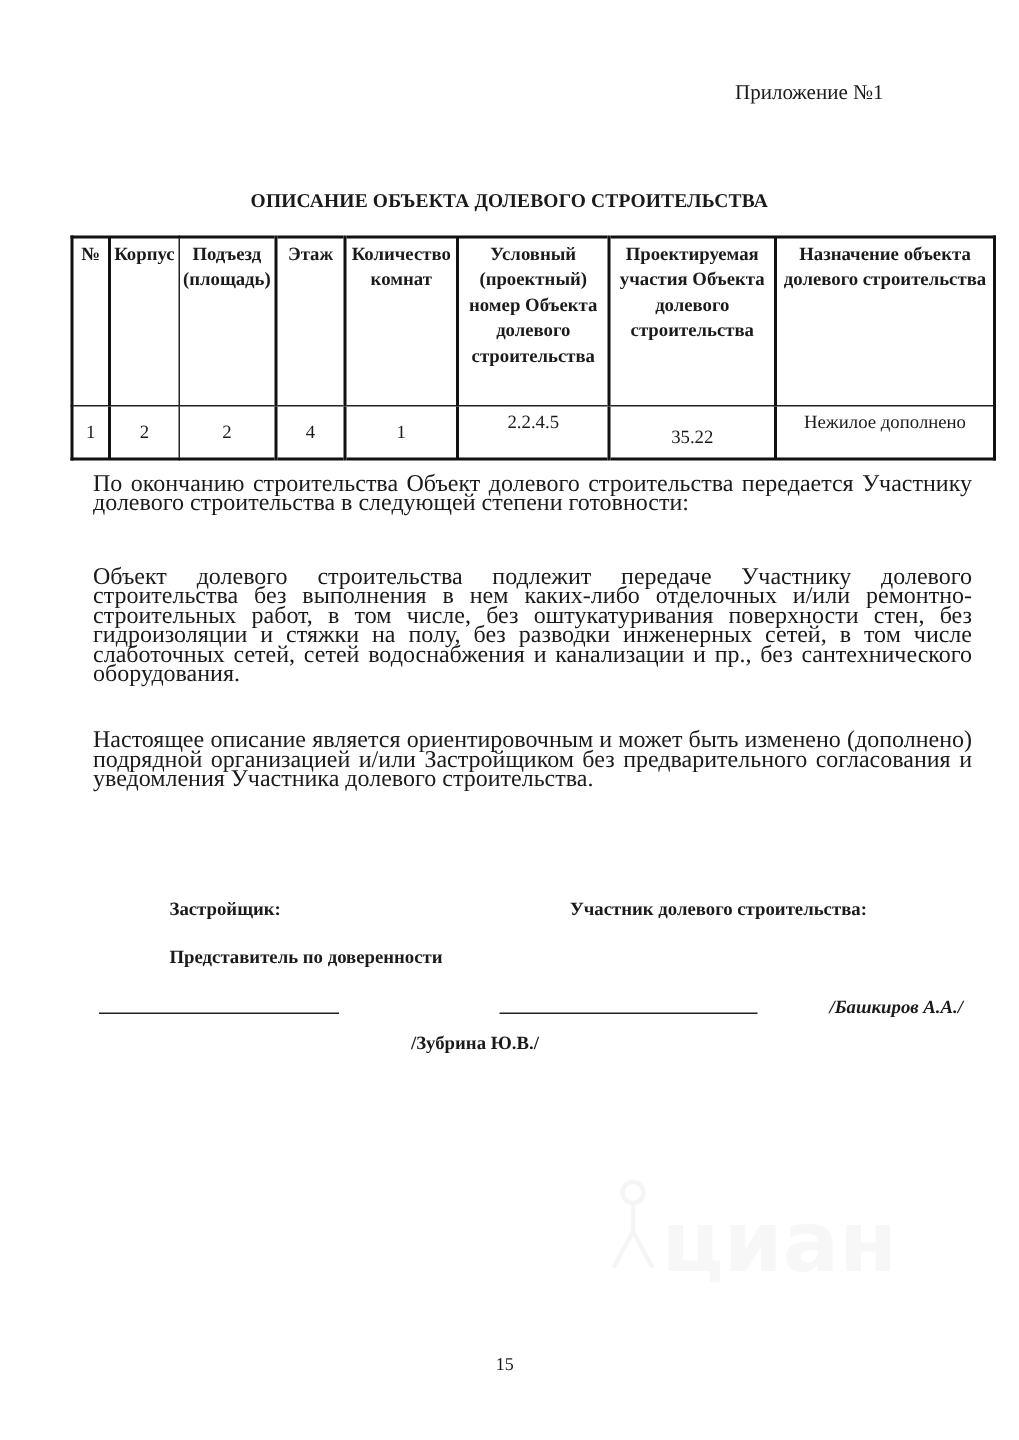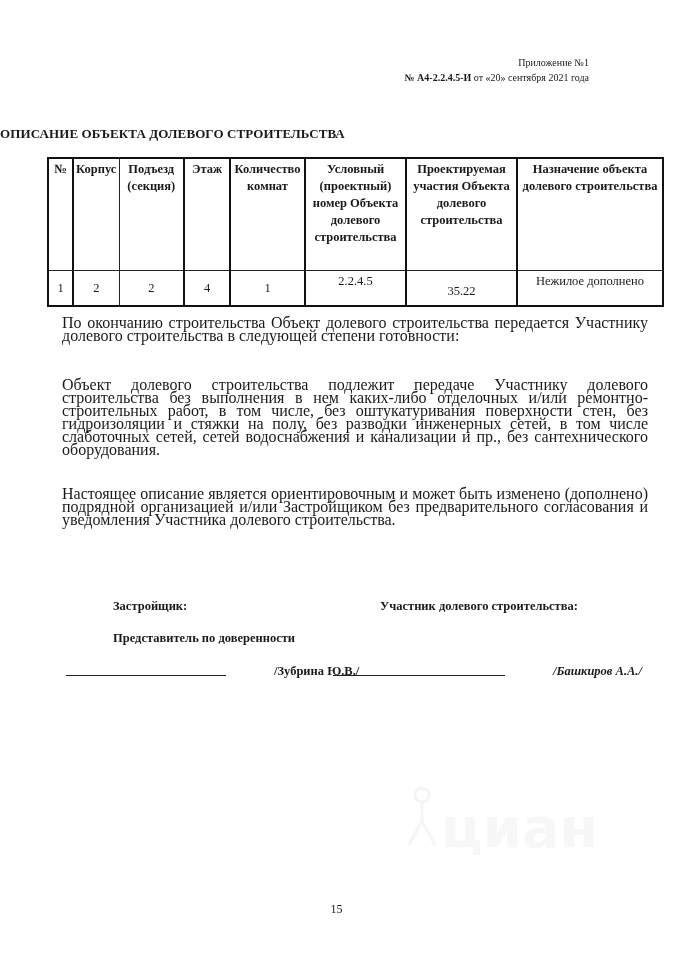"Приложение №1" .appendix { font-size: 10px -> 14px; text-align: right -> none }
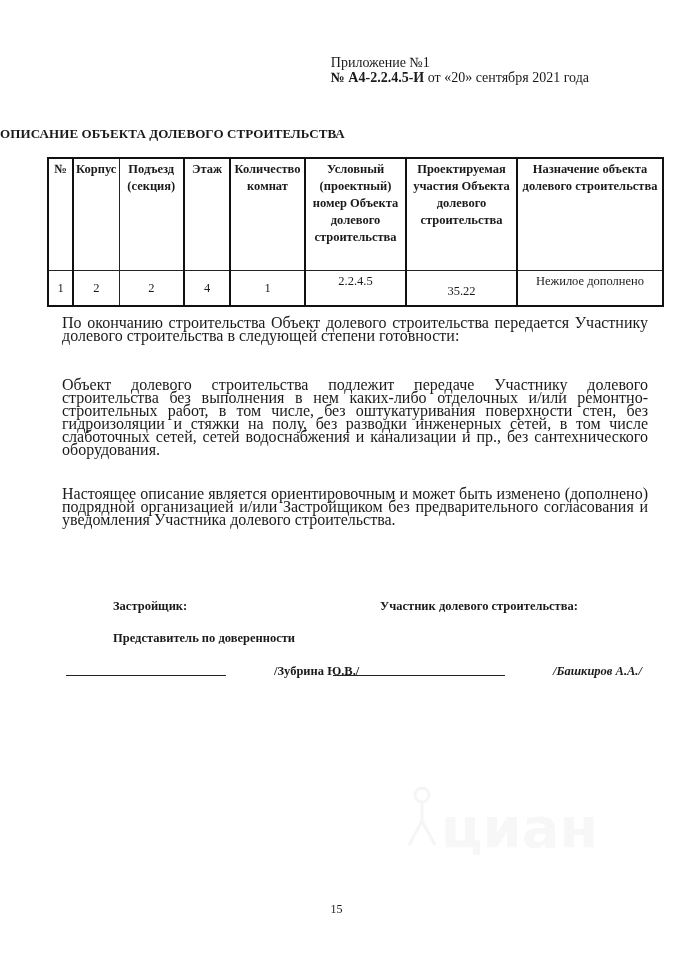"№ А4-2.2.4.5-И от «20» сентября" div { html: <div><b>№ А4-2.2.4.5-И</b><span> от «20» сентября 2021 года</span></div> -> none }
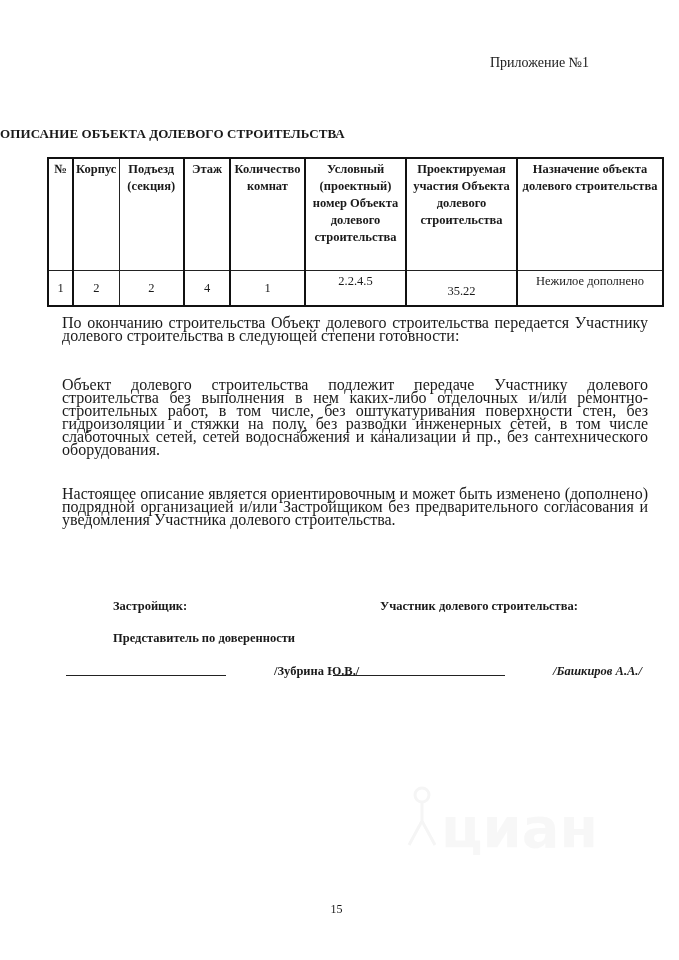"ОПИСАНИЕ ОБЪЕКТА ДОЛЕВОГО СТРОИТЕЛЬСТВА" .title { text-align: left -> center }
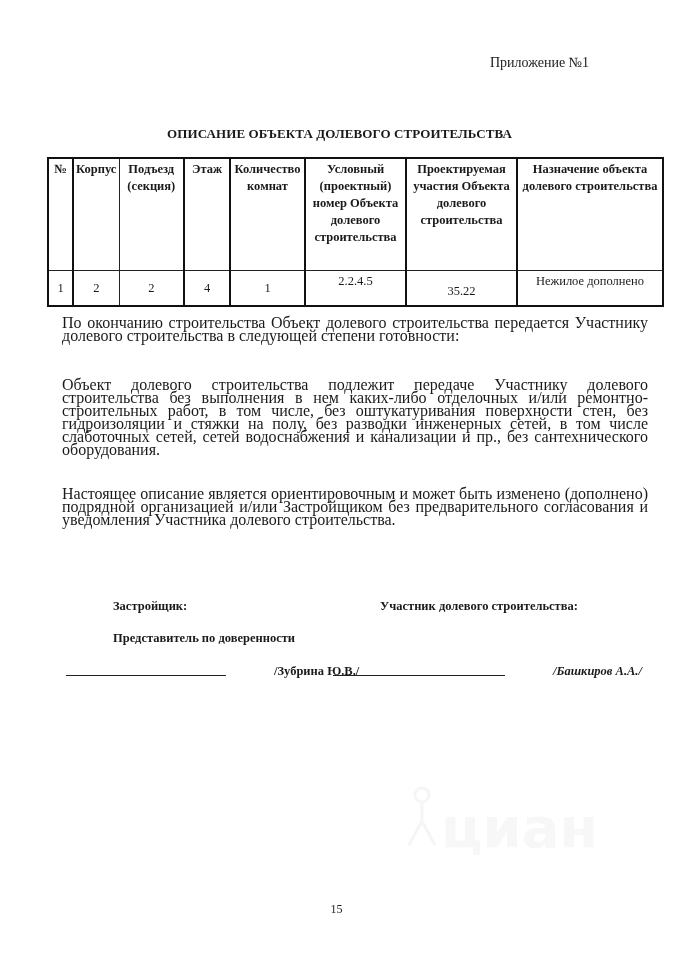"Подъезд (секция)" th.thick-r { text: секция -> площадь }
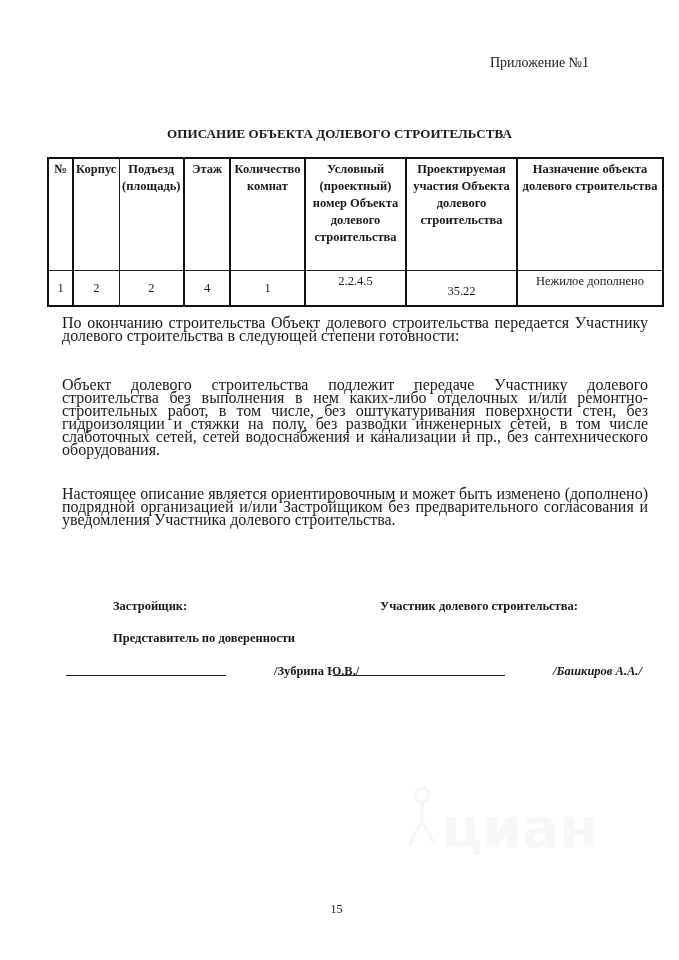"/Зубрина Ю.В./" div.abs { top: 664px -> 688px }
